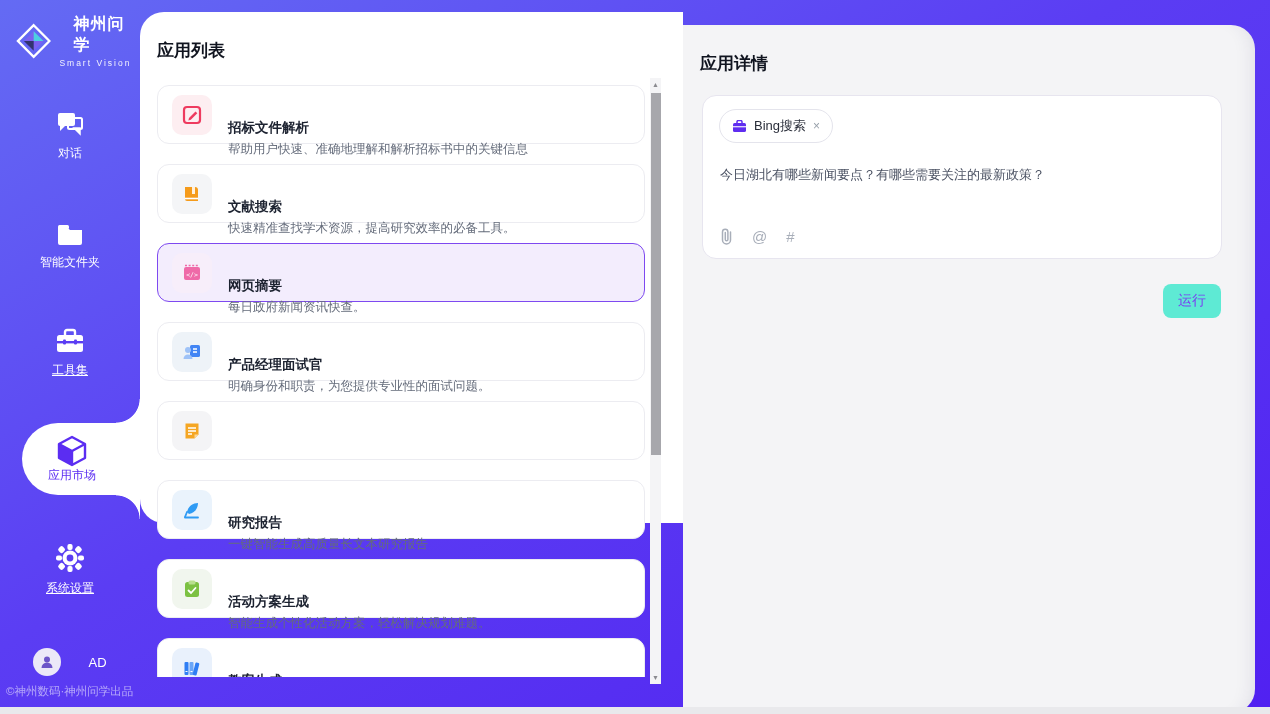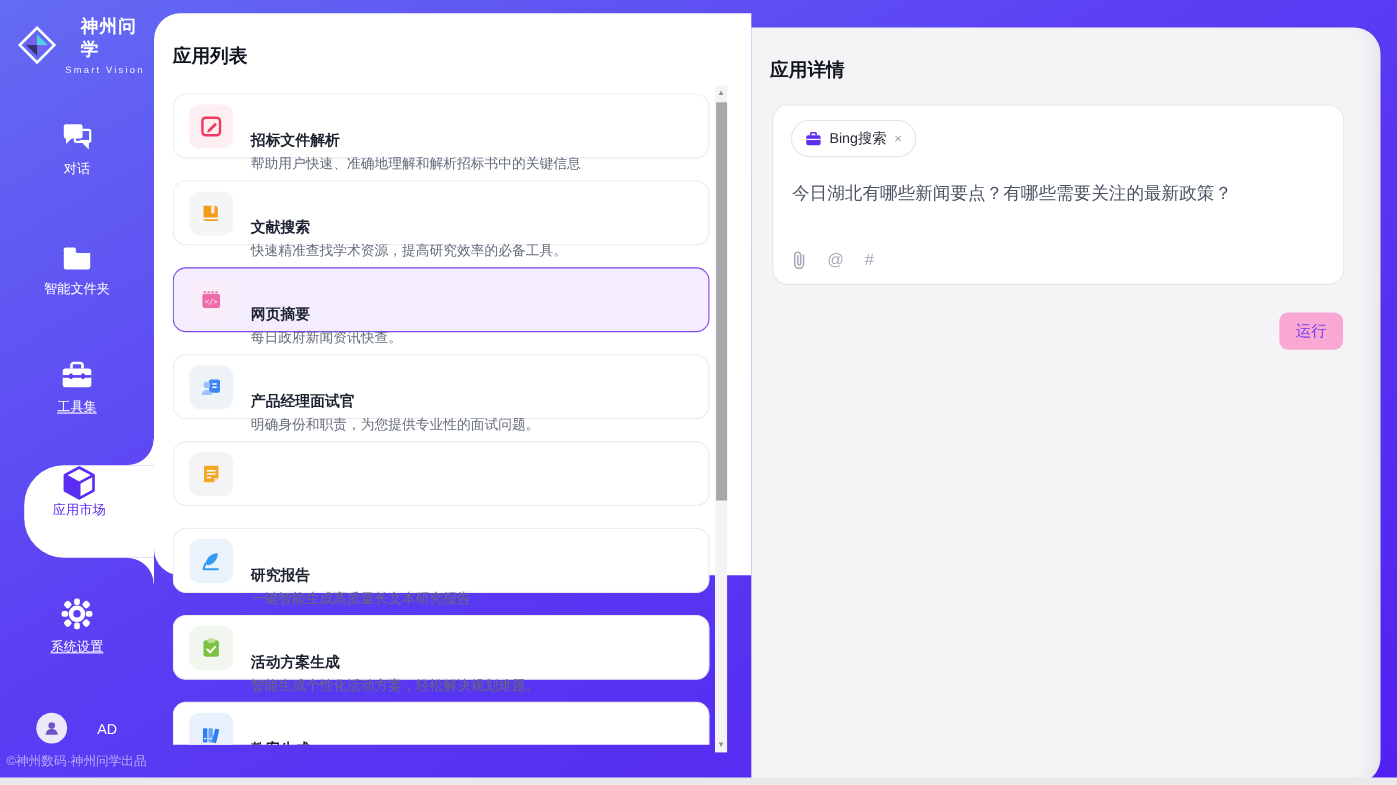"今日湖北有哪些新闻要点？有哪些需要关注的最新政策？" .query-text { font-size: 16px -> 13px }
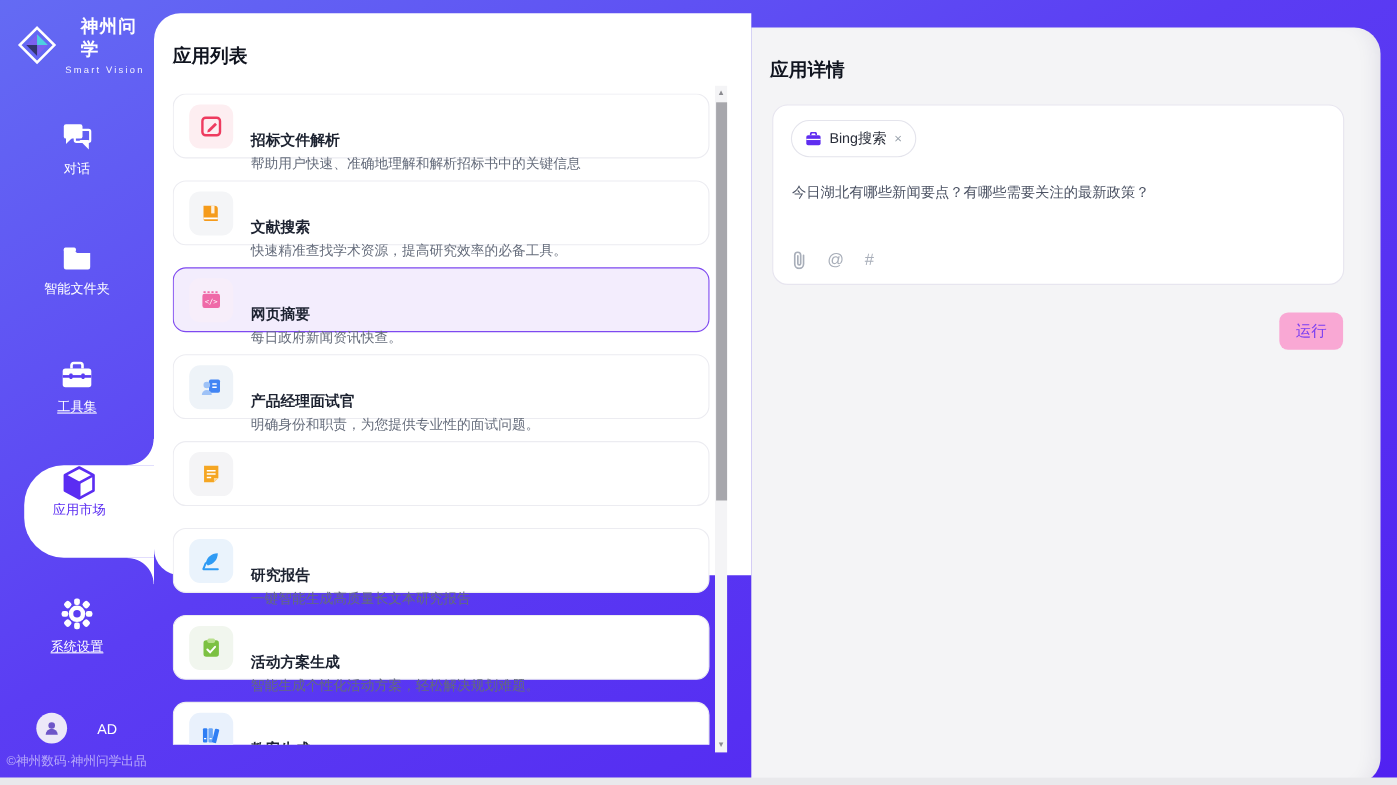"运行" .run-btn { background: #f9a8d4 -> #5eead4 }
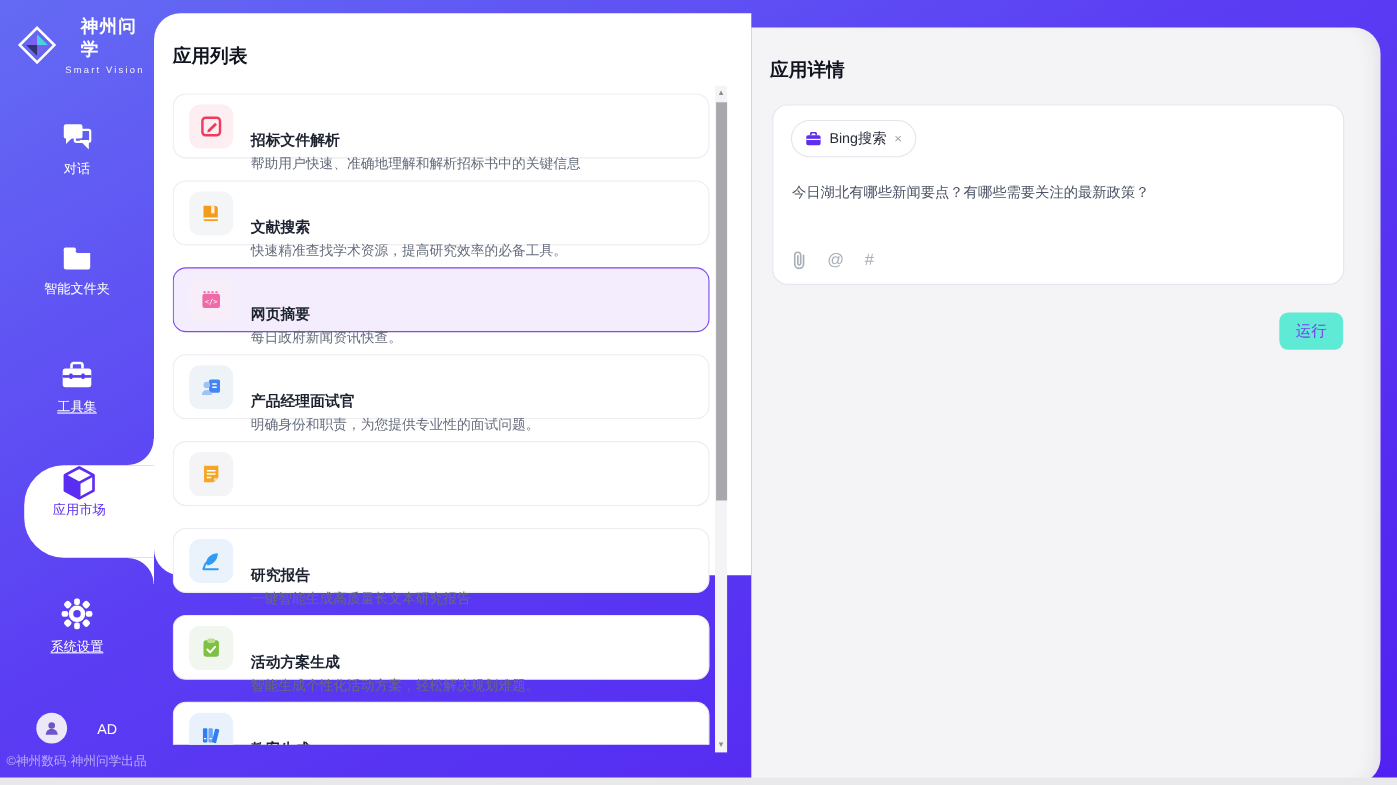"应用市场" .nav-bubble { height: 84px -> 72px; justify-content: flex-start -> center }
